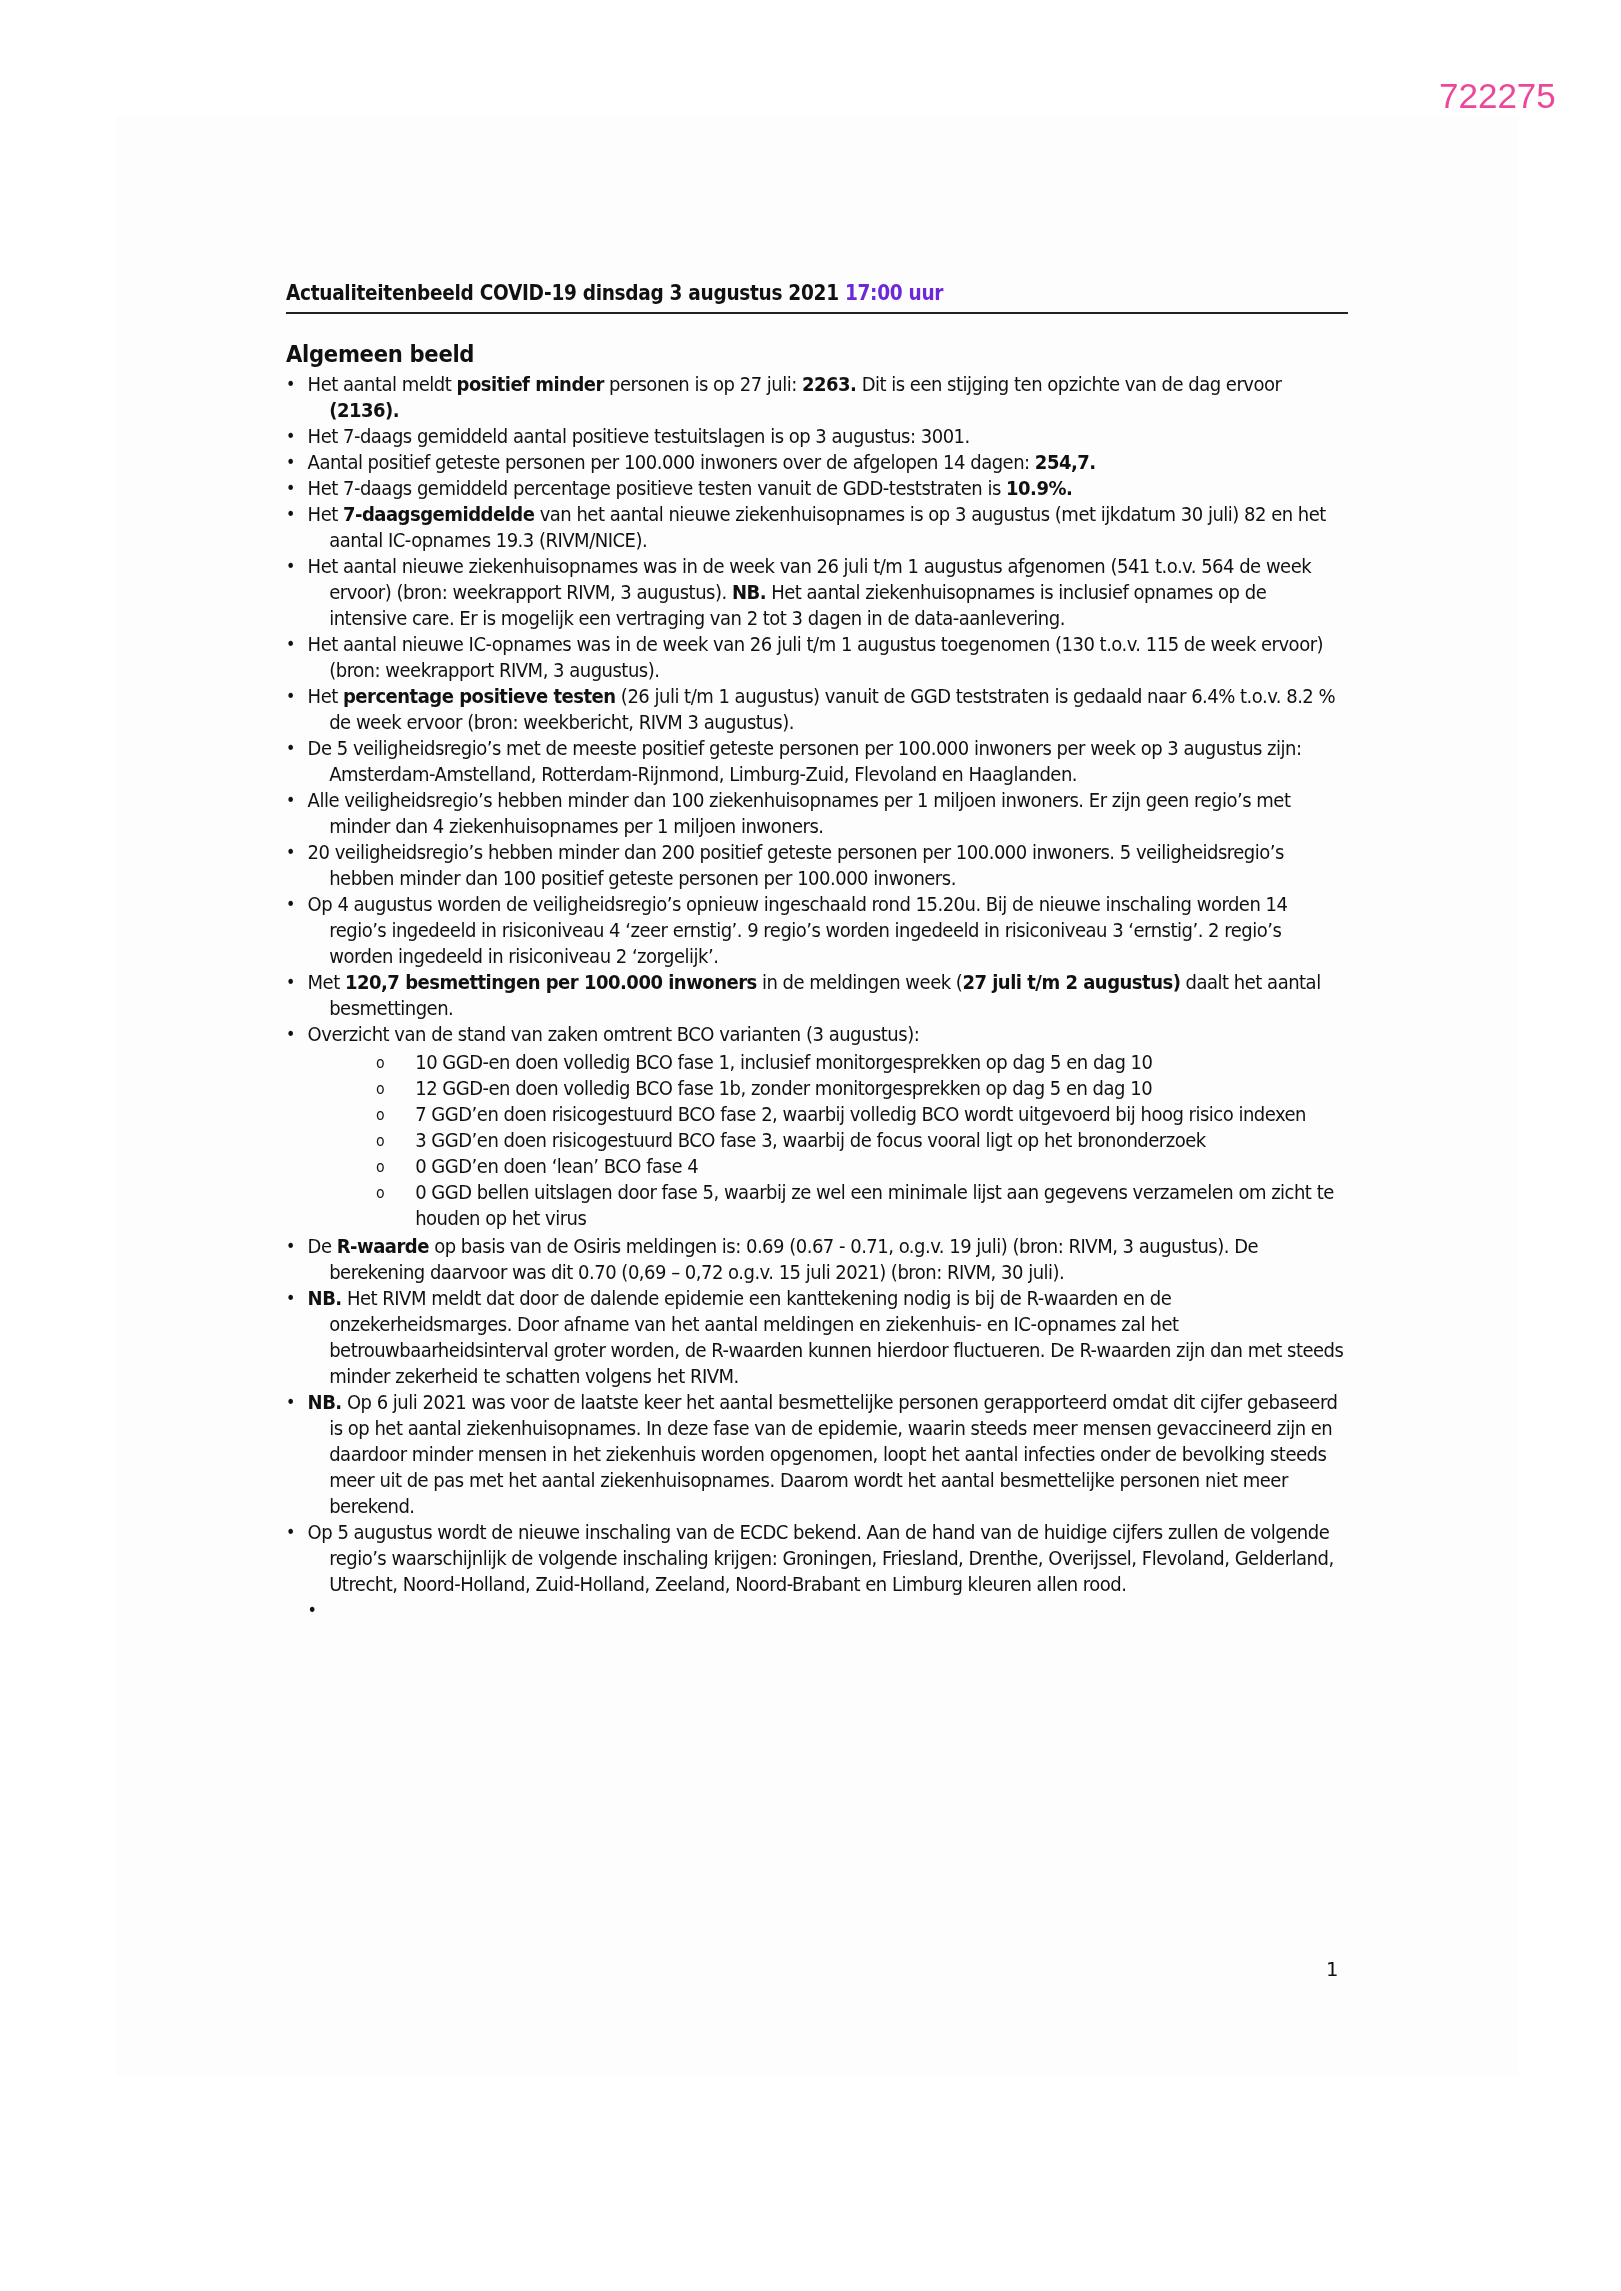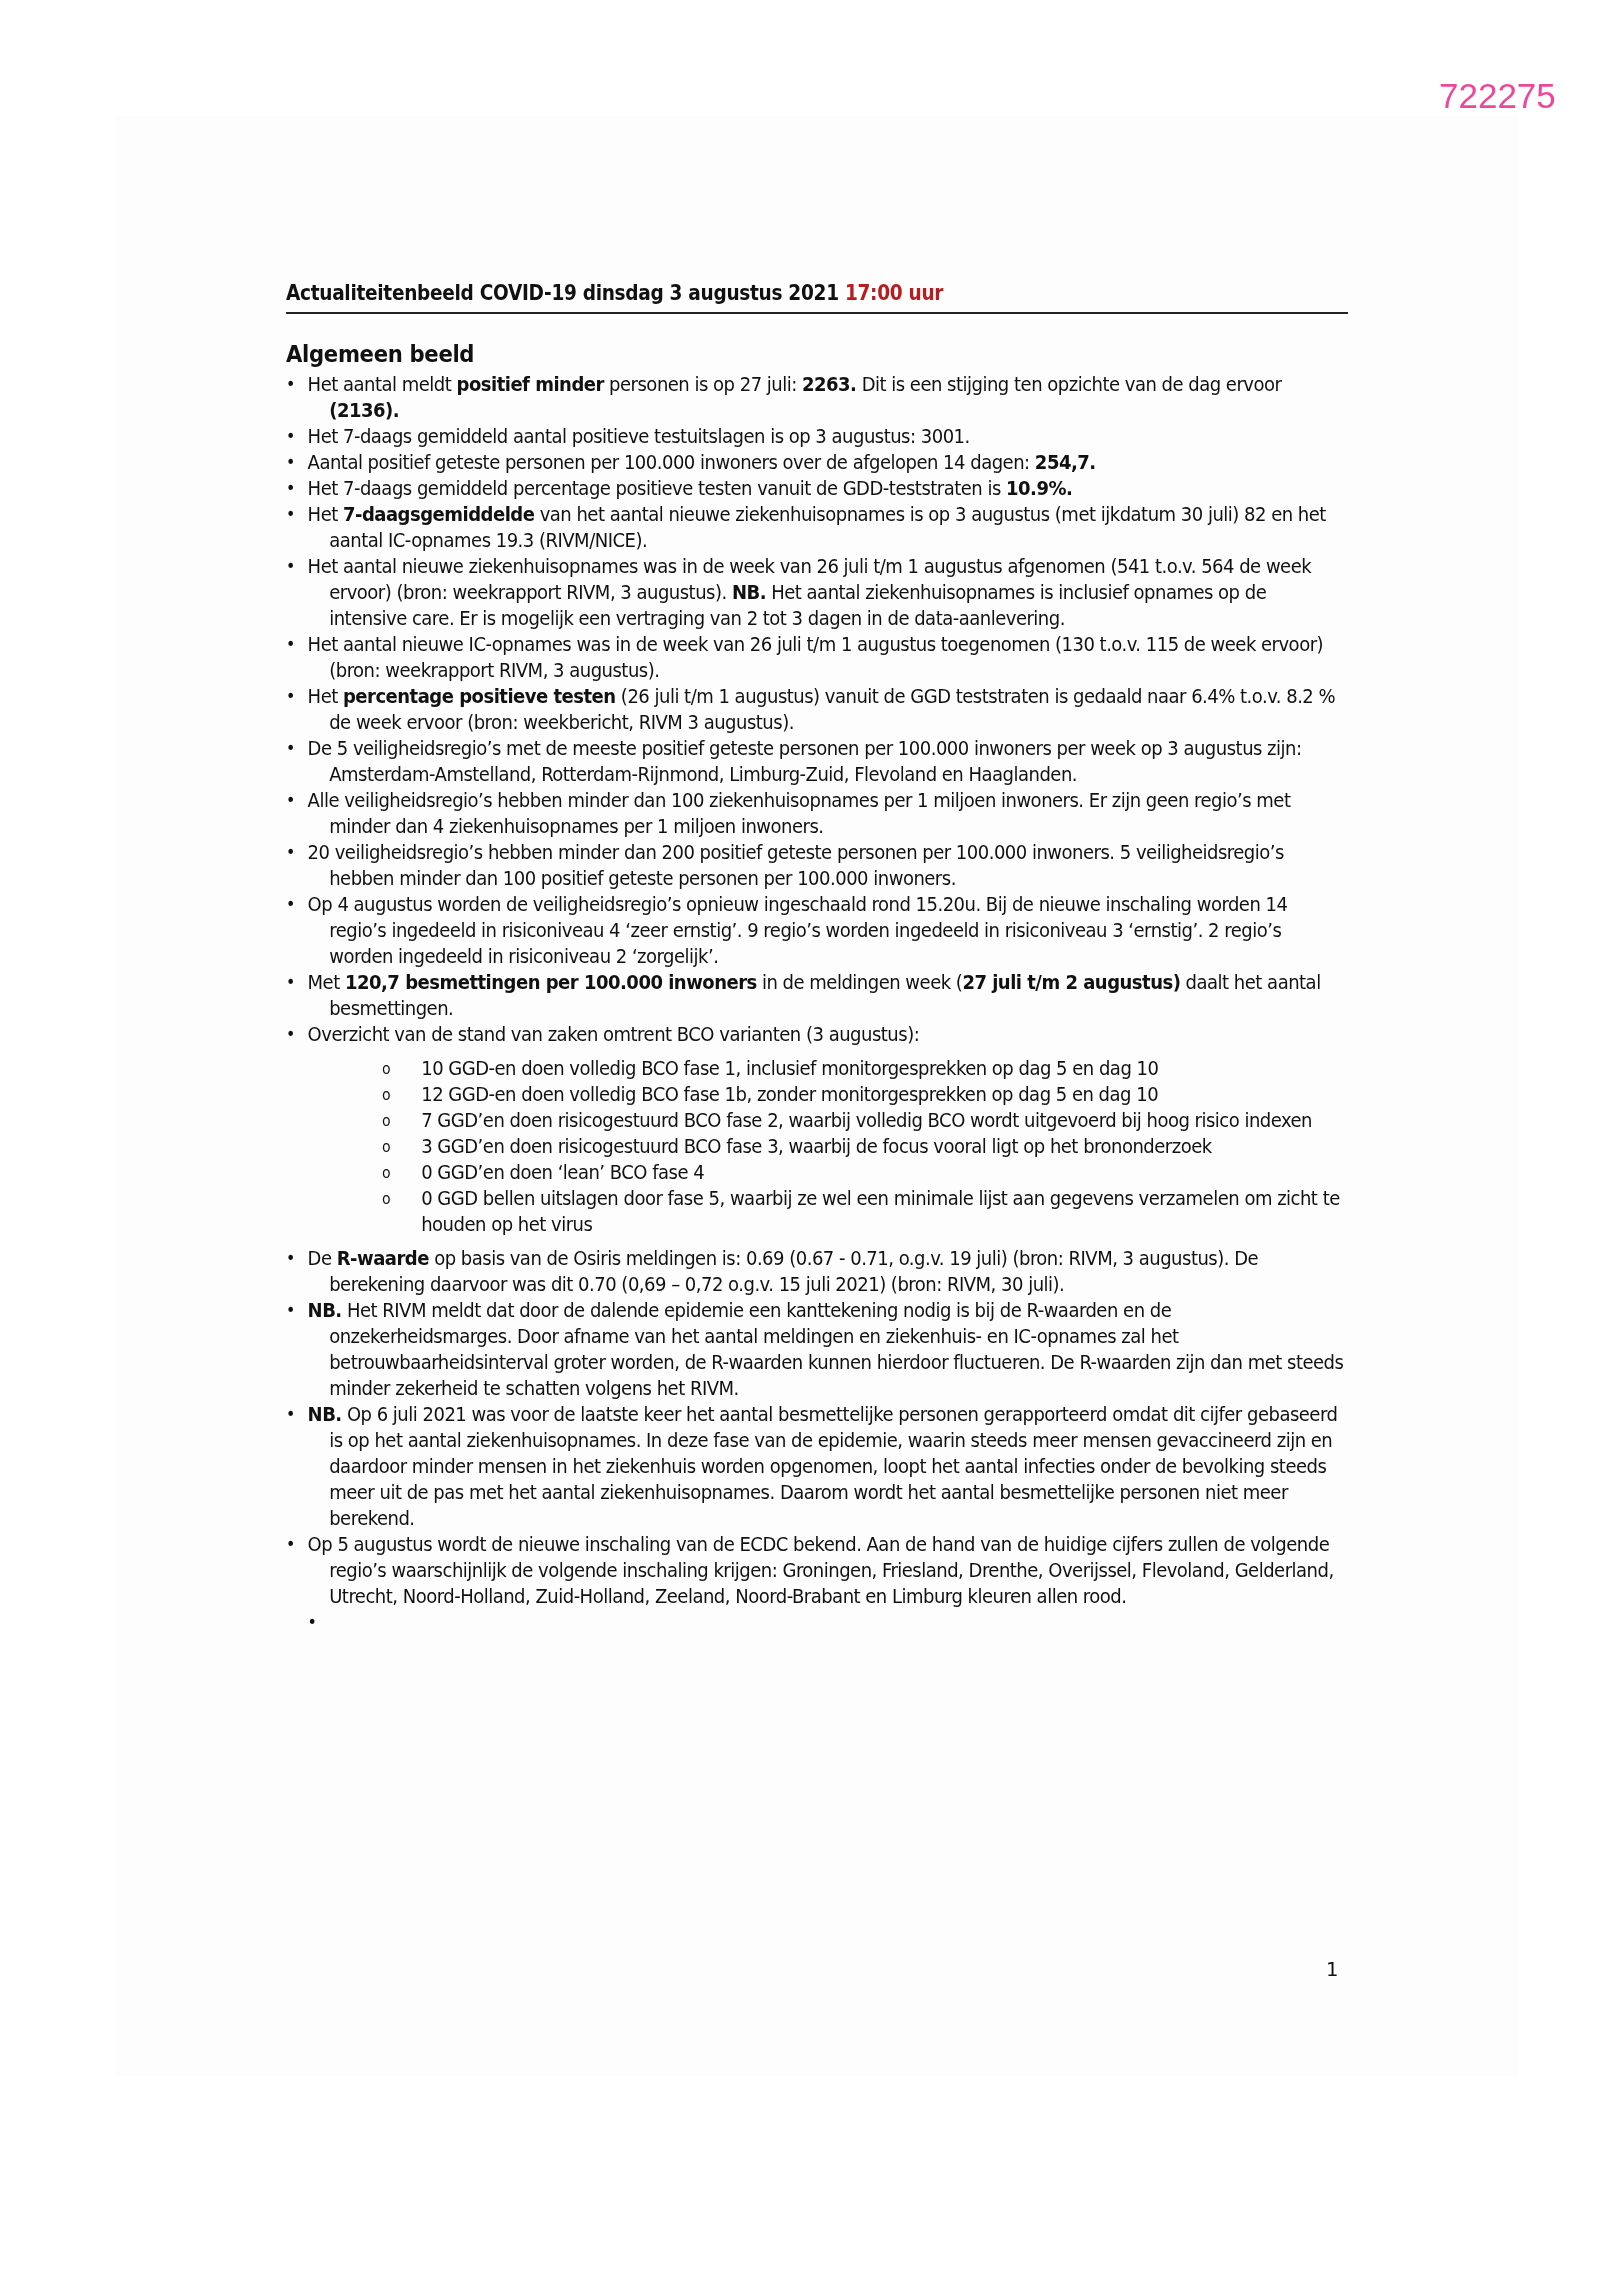"17:00" .title .red { color: #b91c1c -> #6d28d9 }
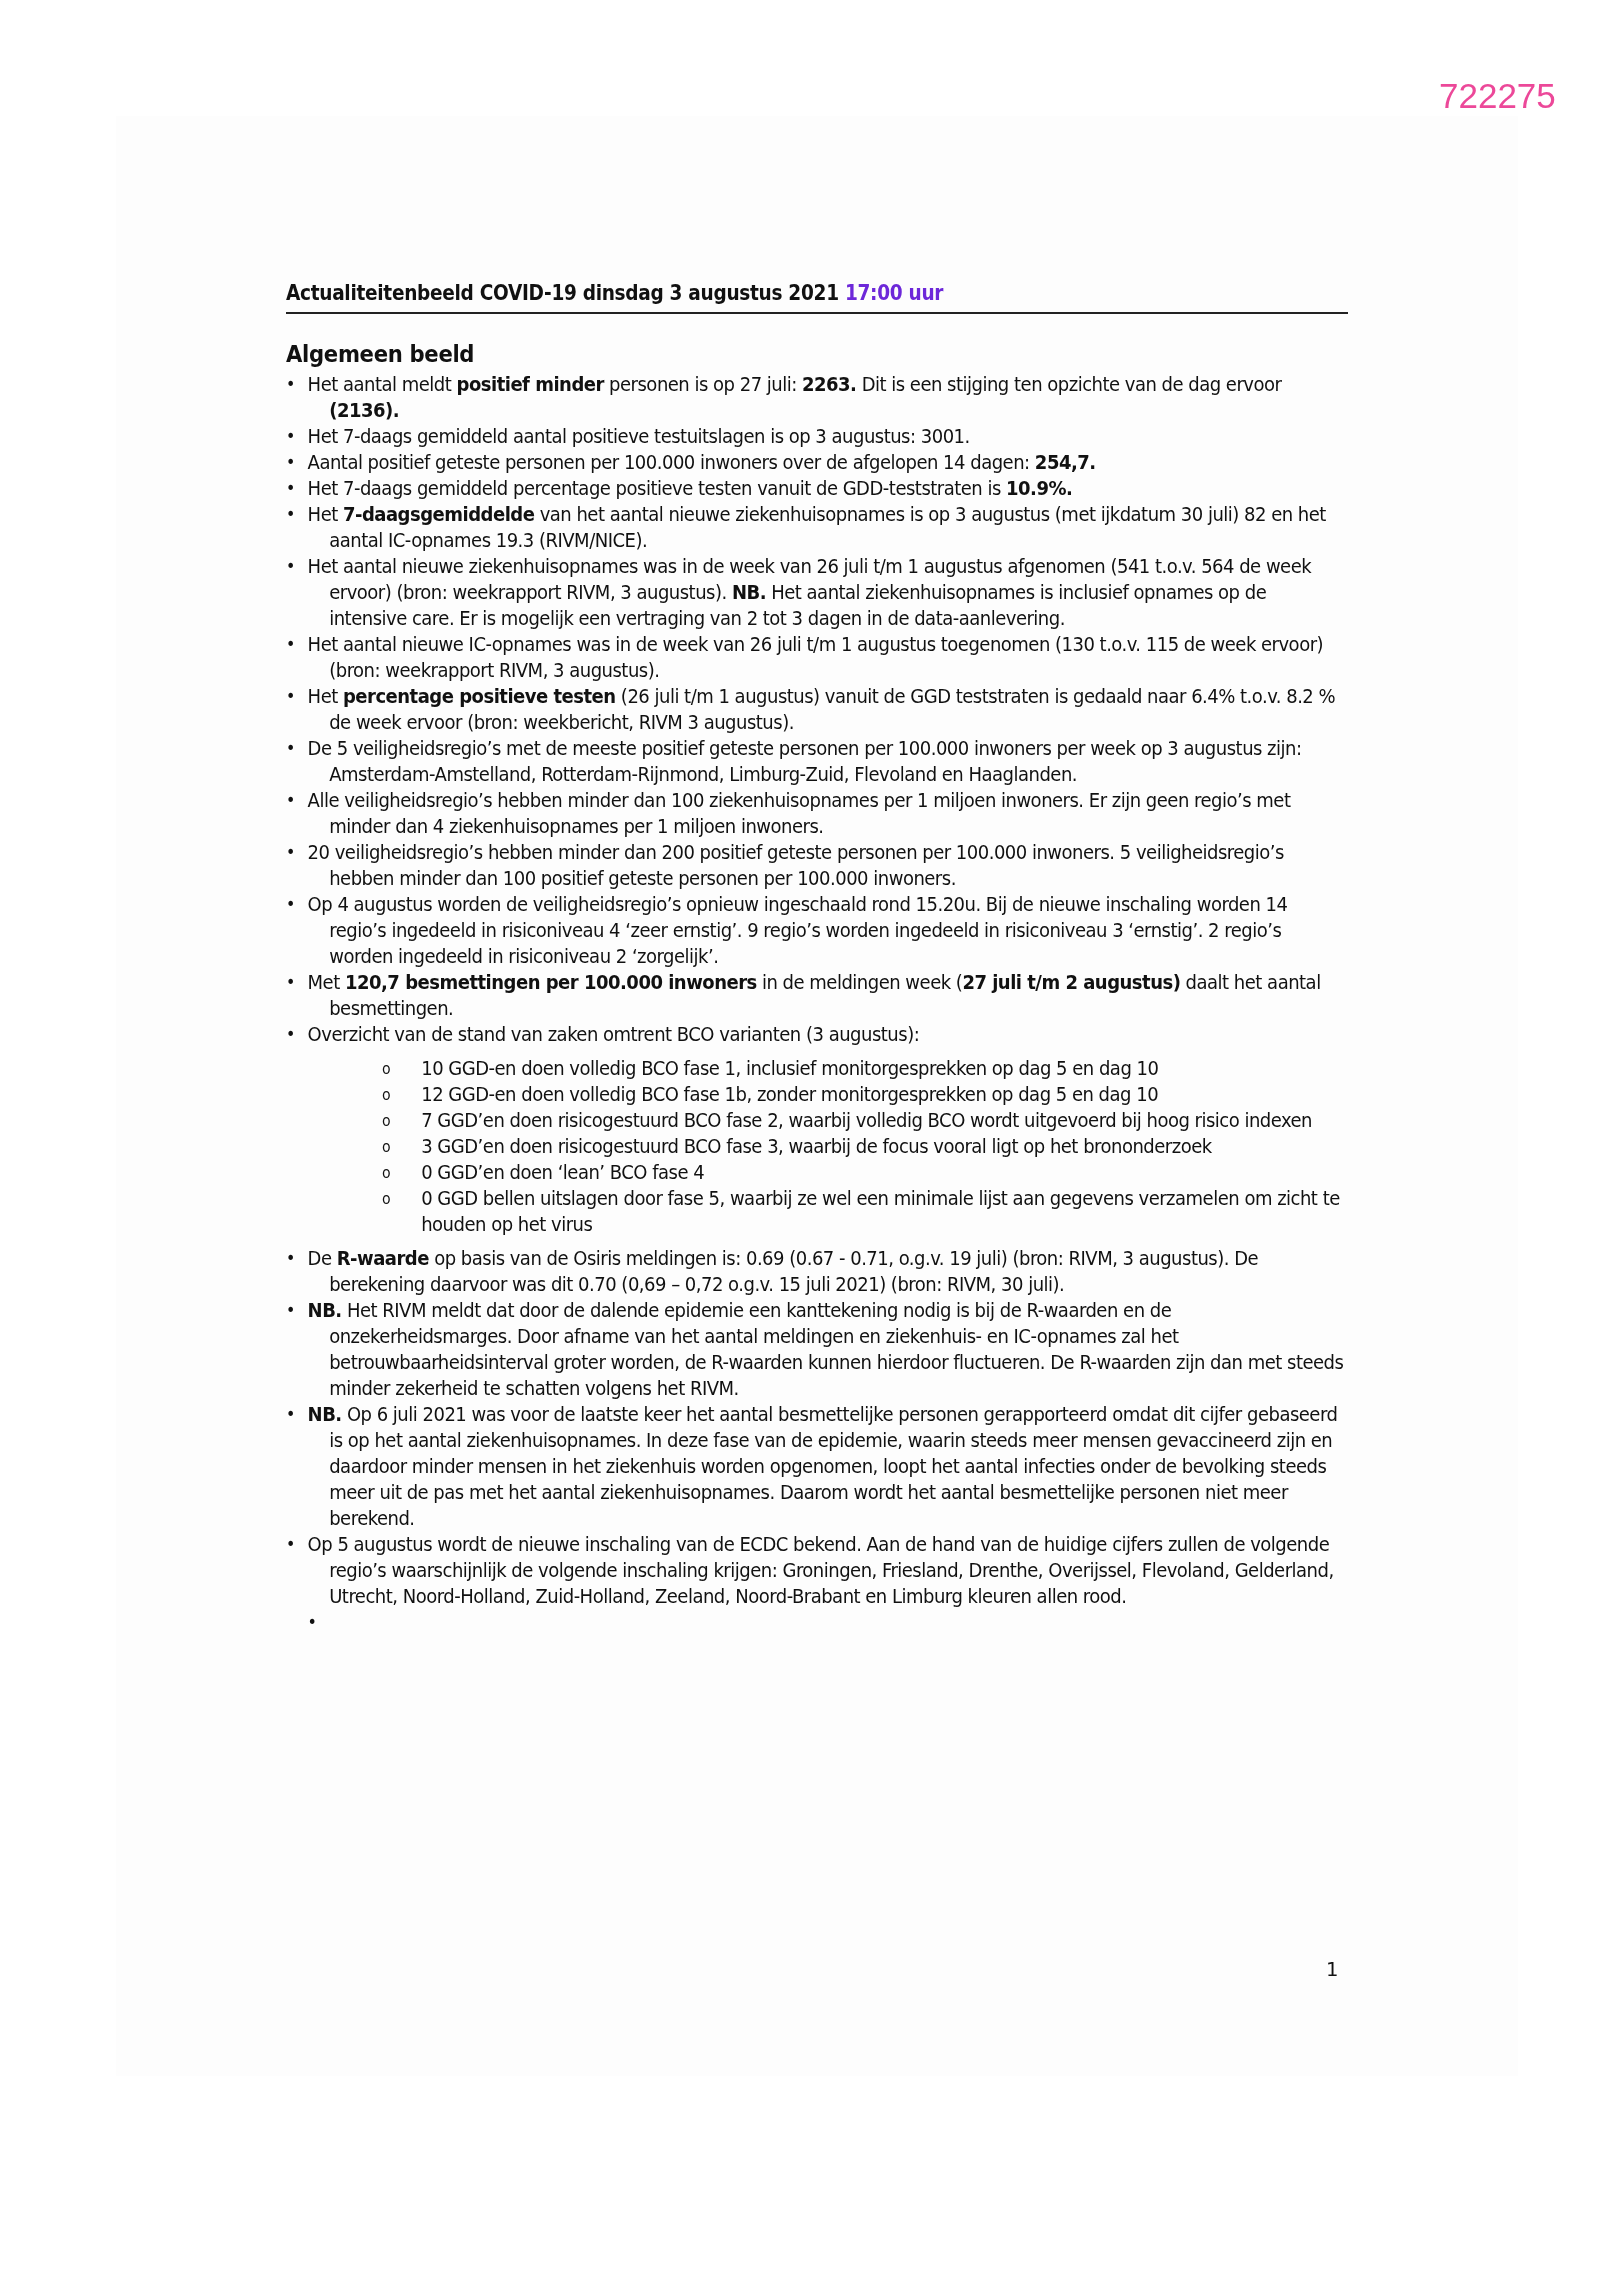"10 GGD-en doen volledig BCO" ul.sub { margin: 8px -> 2px }
